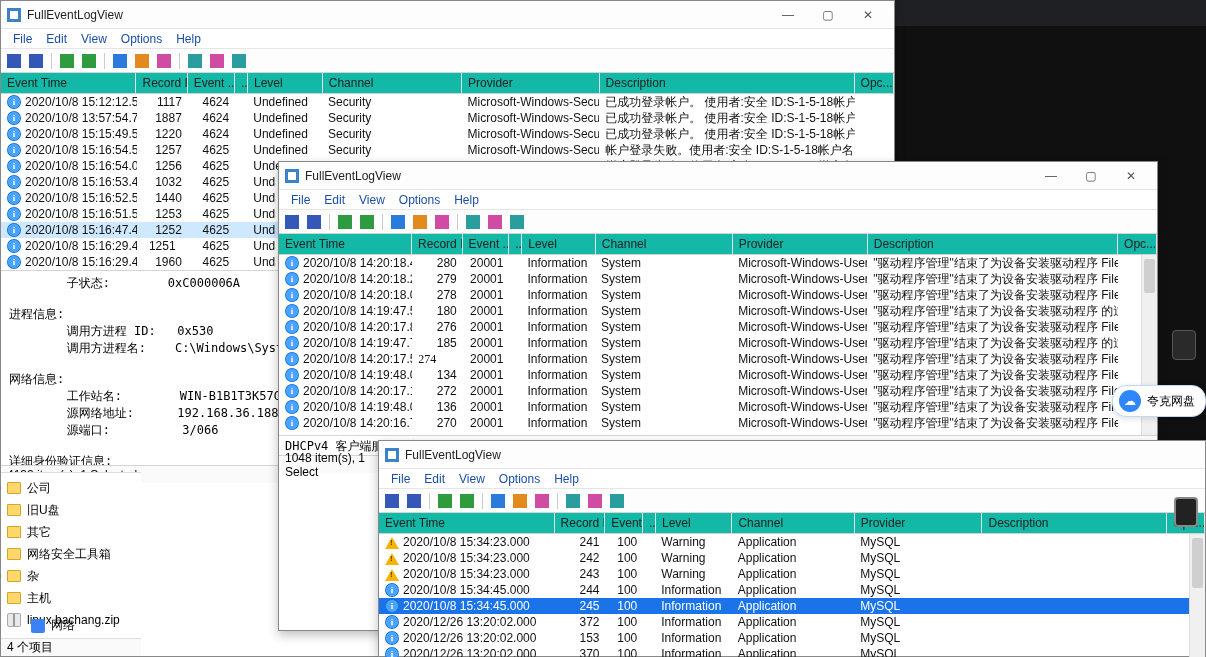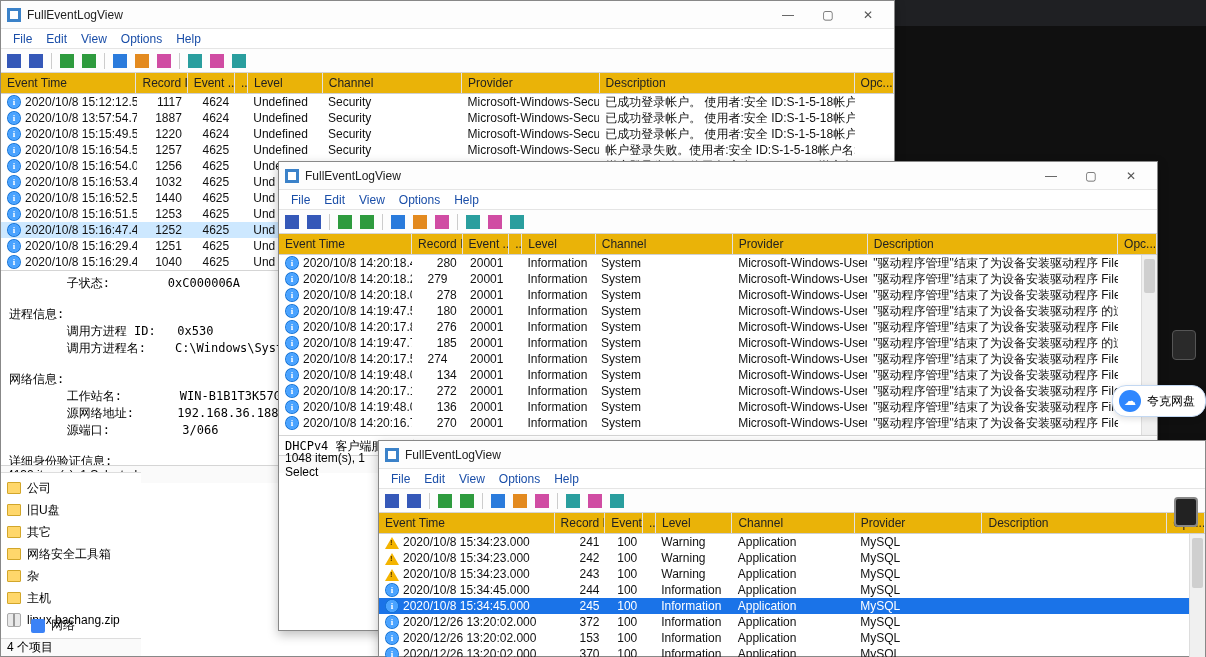"Event Time" .hdr { background: #eab308 -> #14b8a6 }
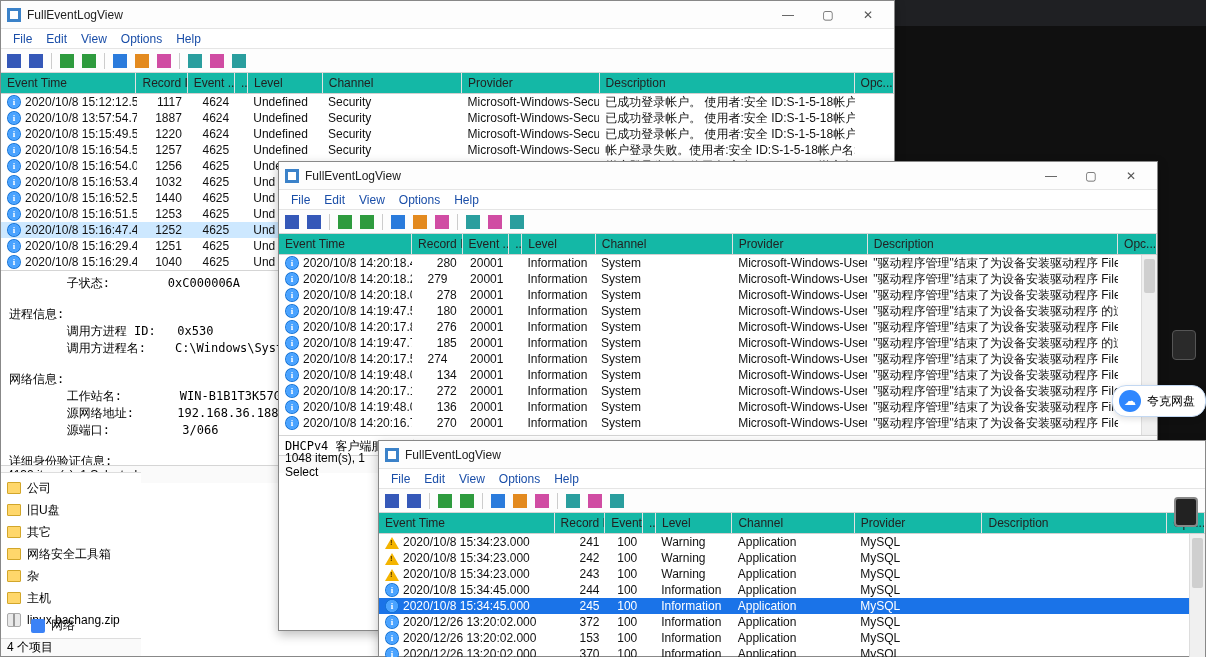"1251" div.cell { text-align: right -> center }
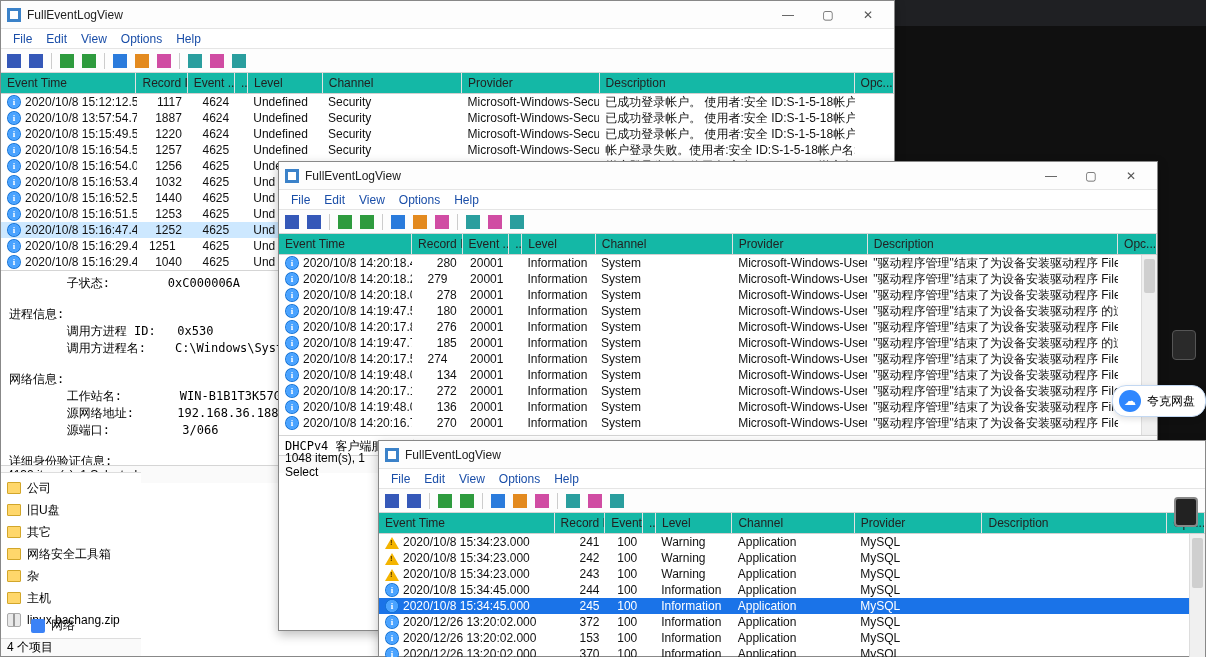"1040" div.cell { text: 1040 -> 1960 }
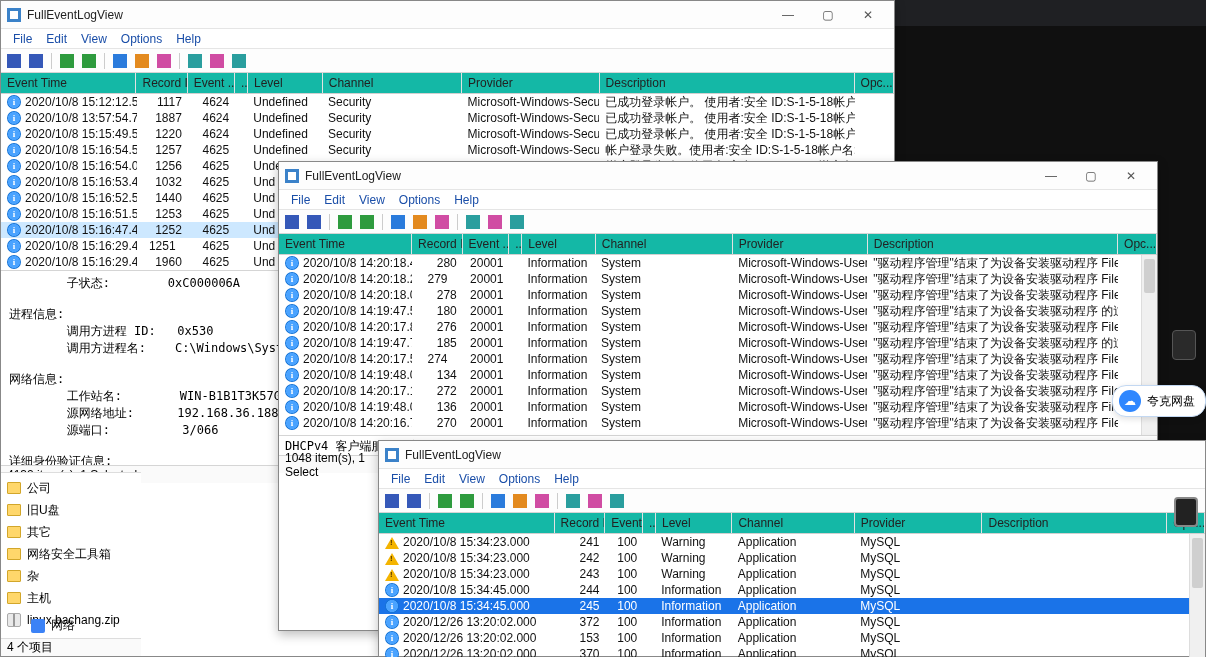"279" div.cell { text-align: center -> right }
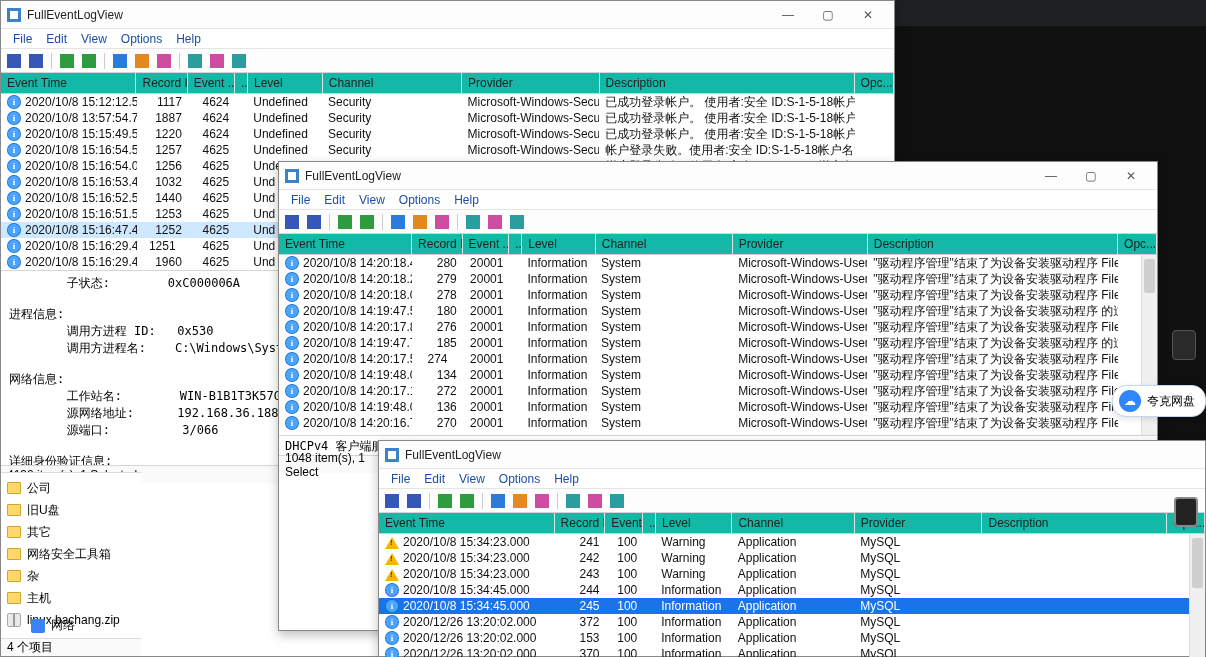"274" div.cell { font-family: none -> Liberation Serif, serif; text-align: center -> left }
